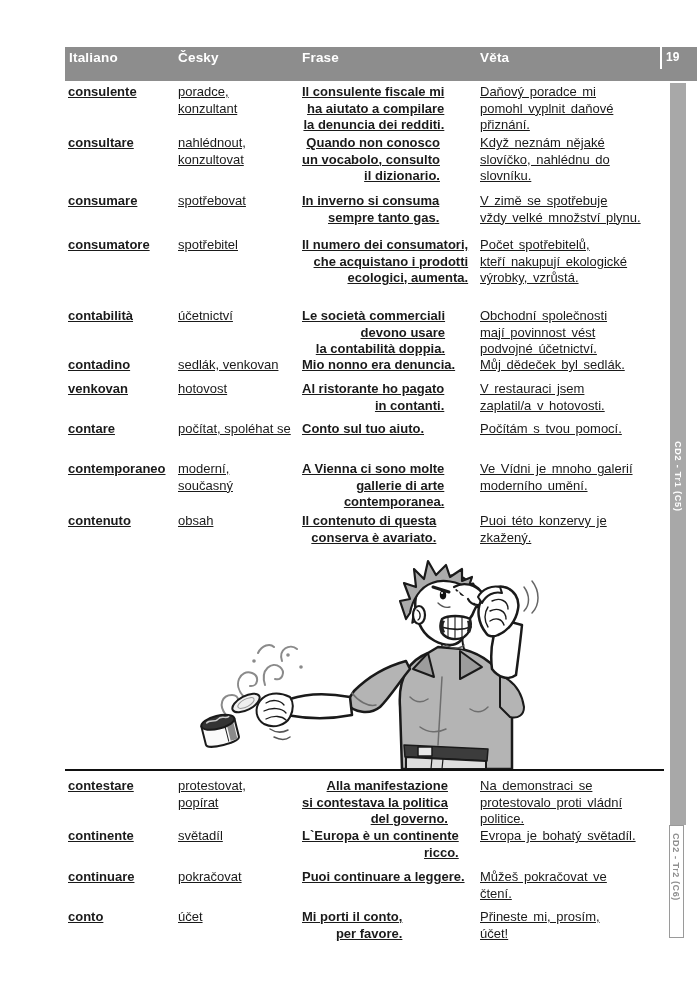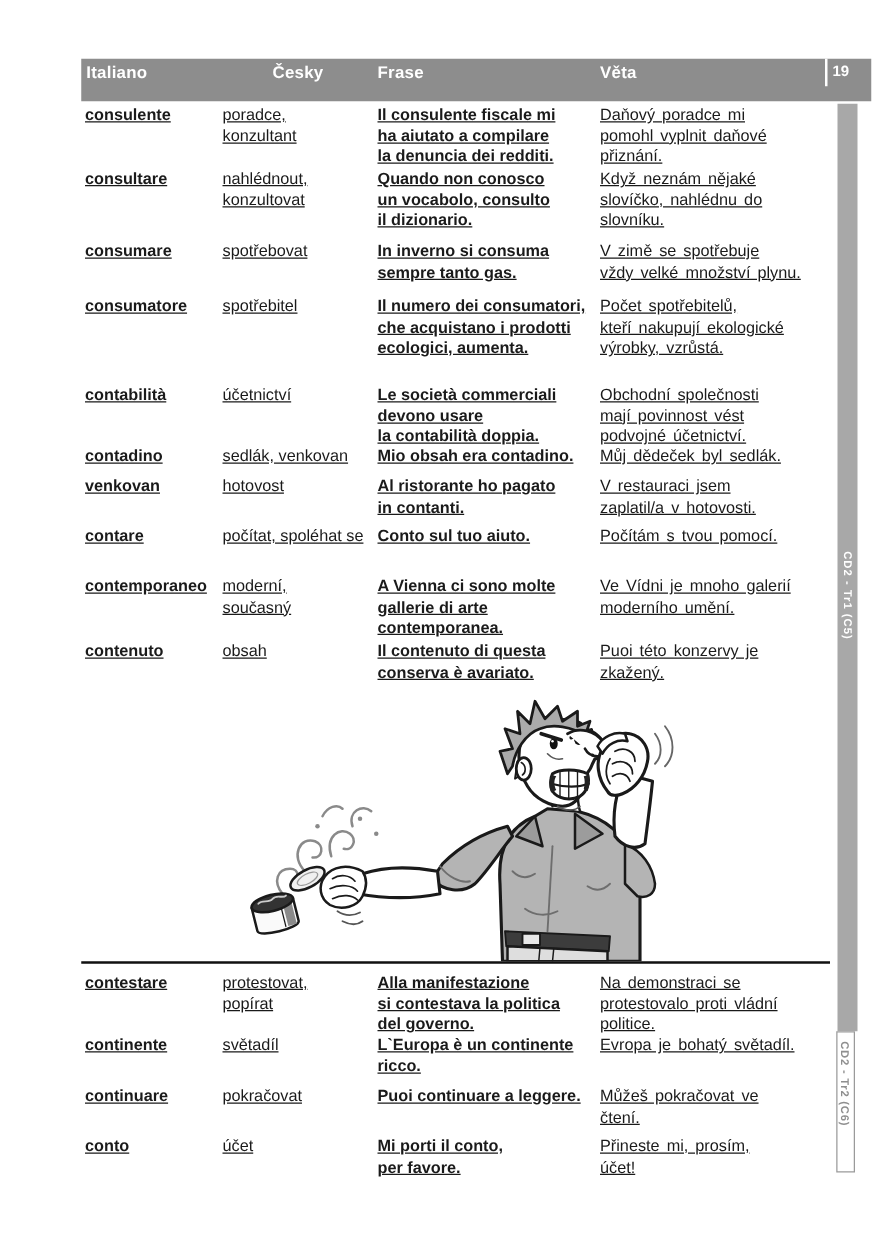"Česky" .h2 { margin-left: 40px -> none }
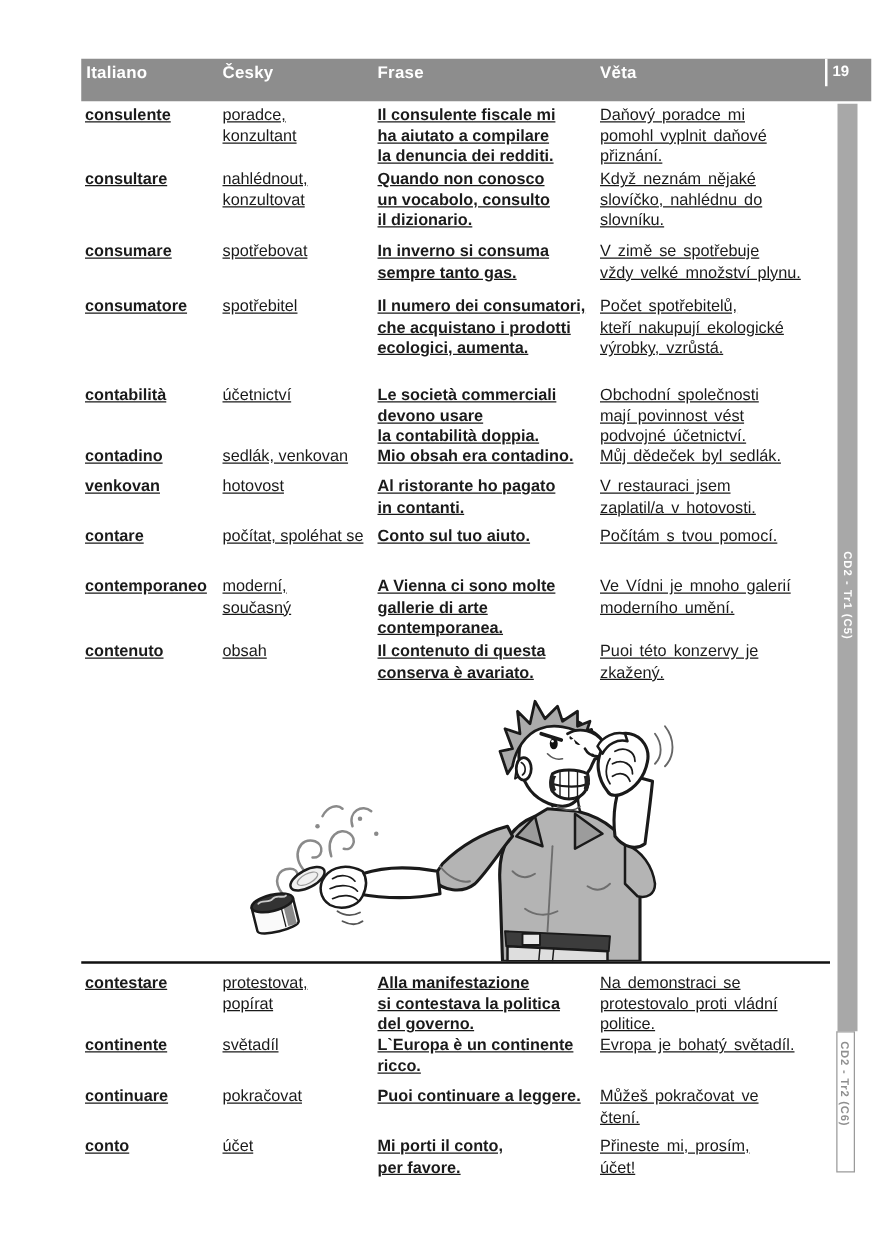"Il consulente fiscale mi" .c3 { text-align: none -> right }
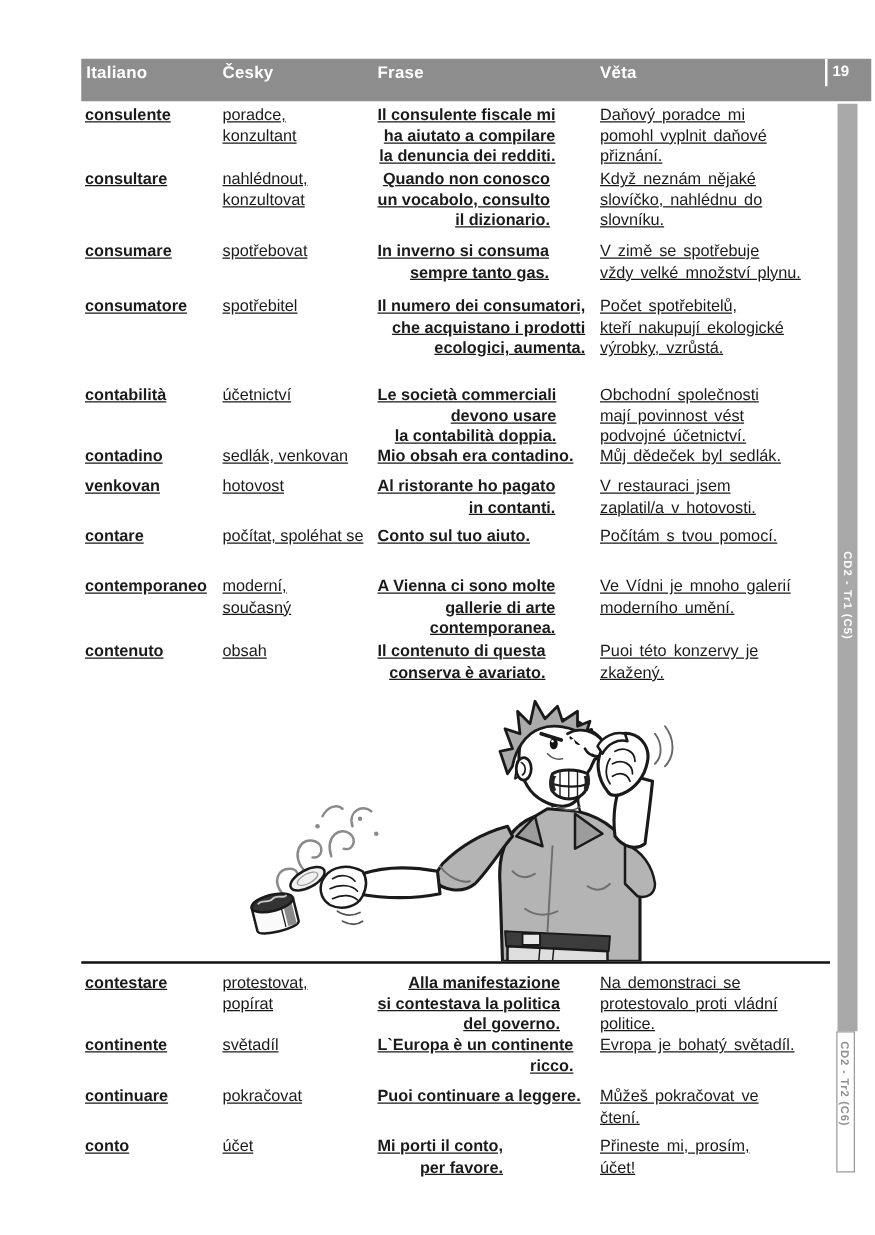"Mio obsah era contadino." div.cell { text: obsah era contadino -> nonno era denuncia }
